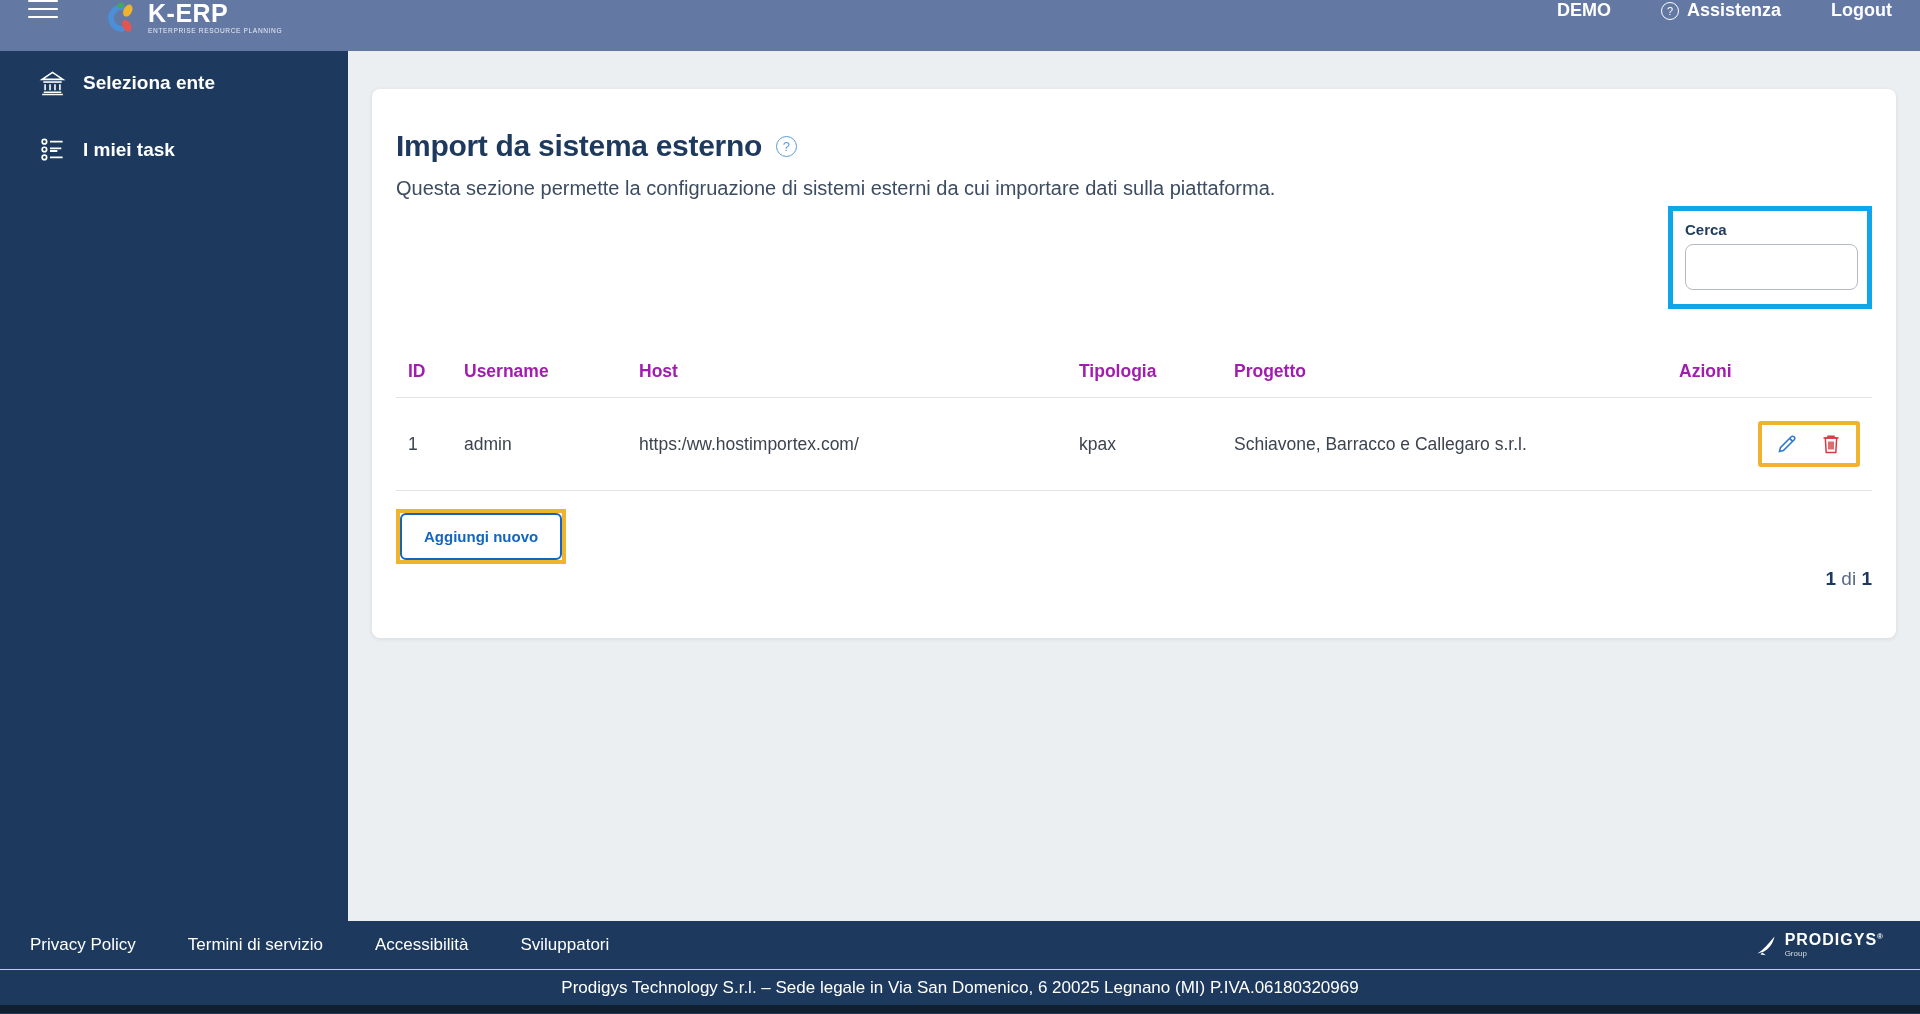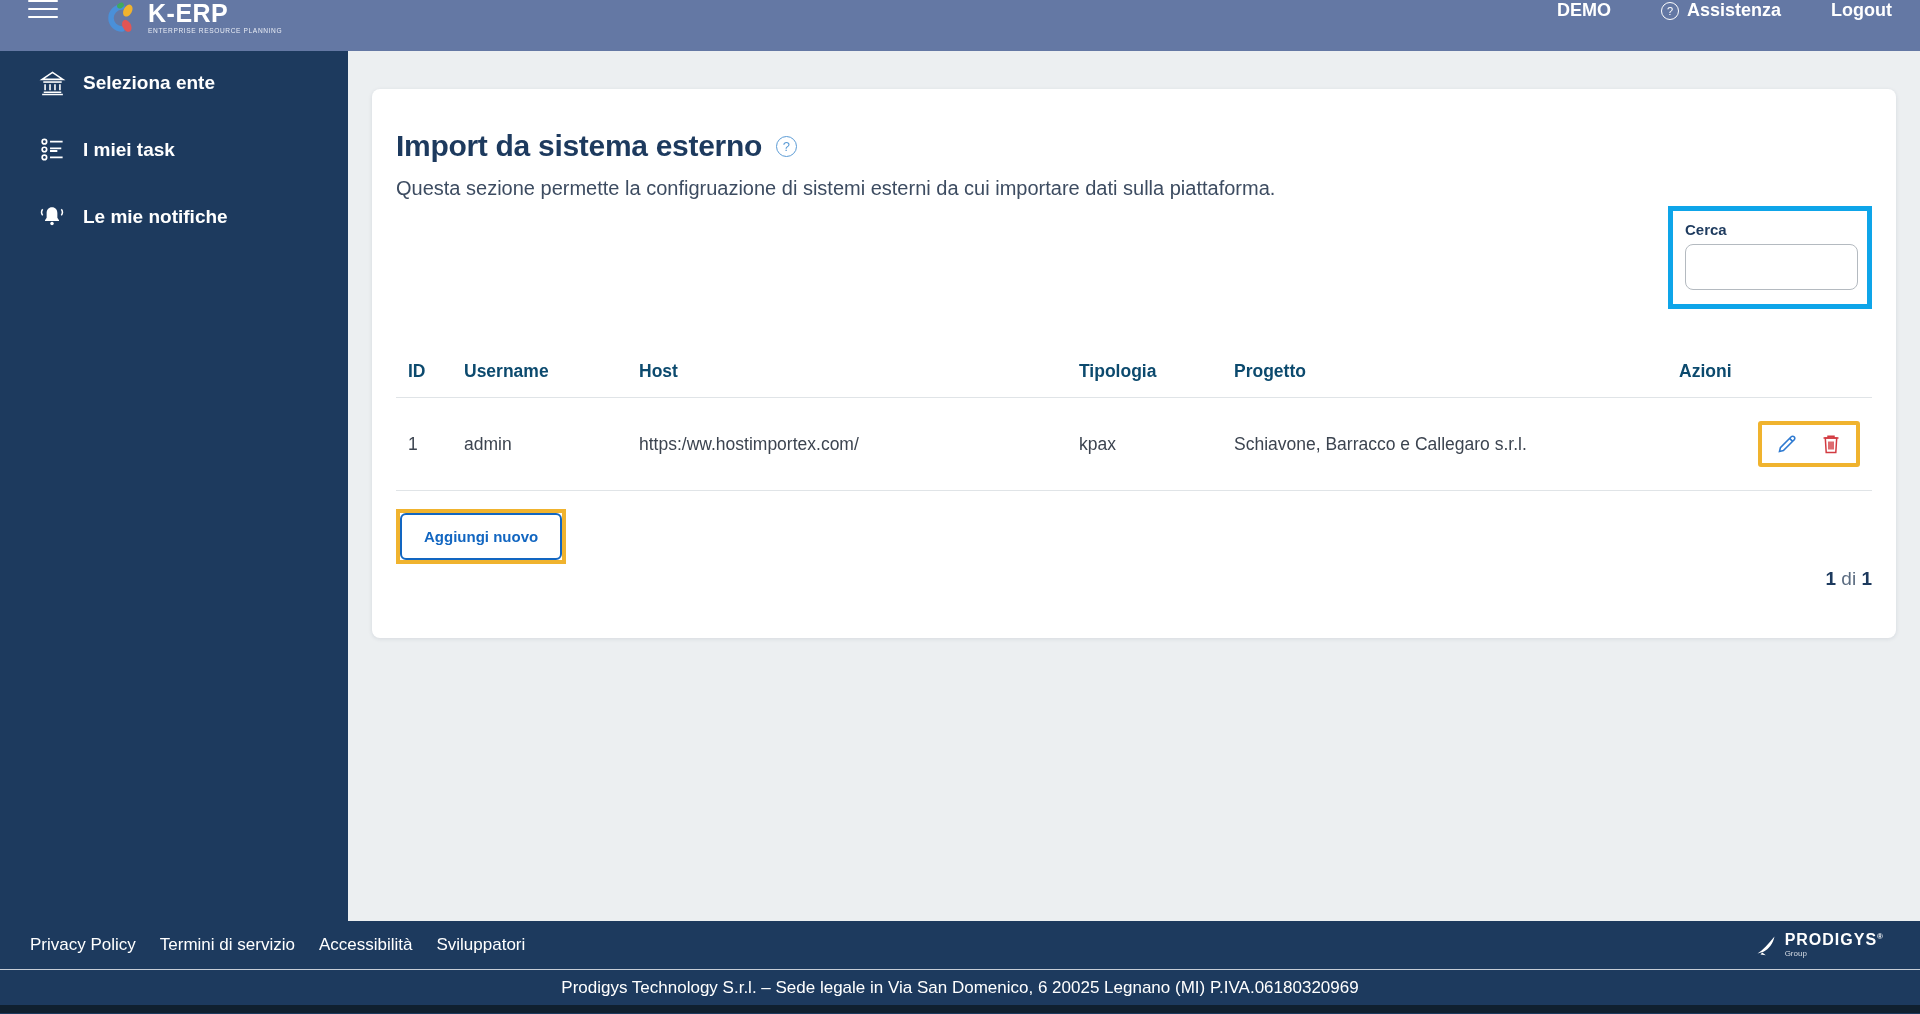"Le mie notifiche" div.side-item { html: <div> <span> <svg> <path></path> <circle></circle> <path></path> </svg> </span> <span>Le mie notifiche</span> </div> -> none }
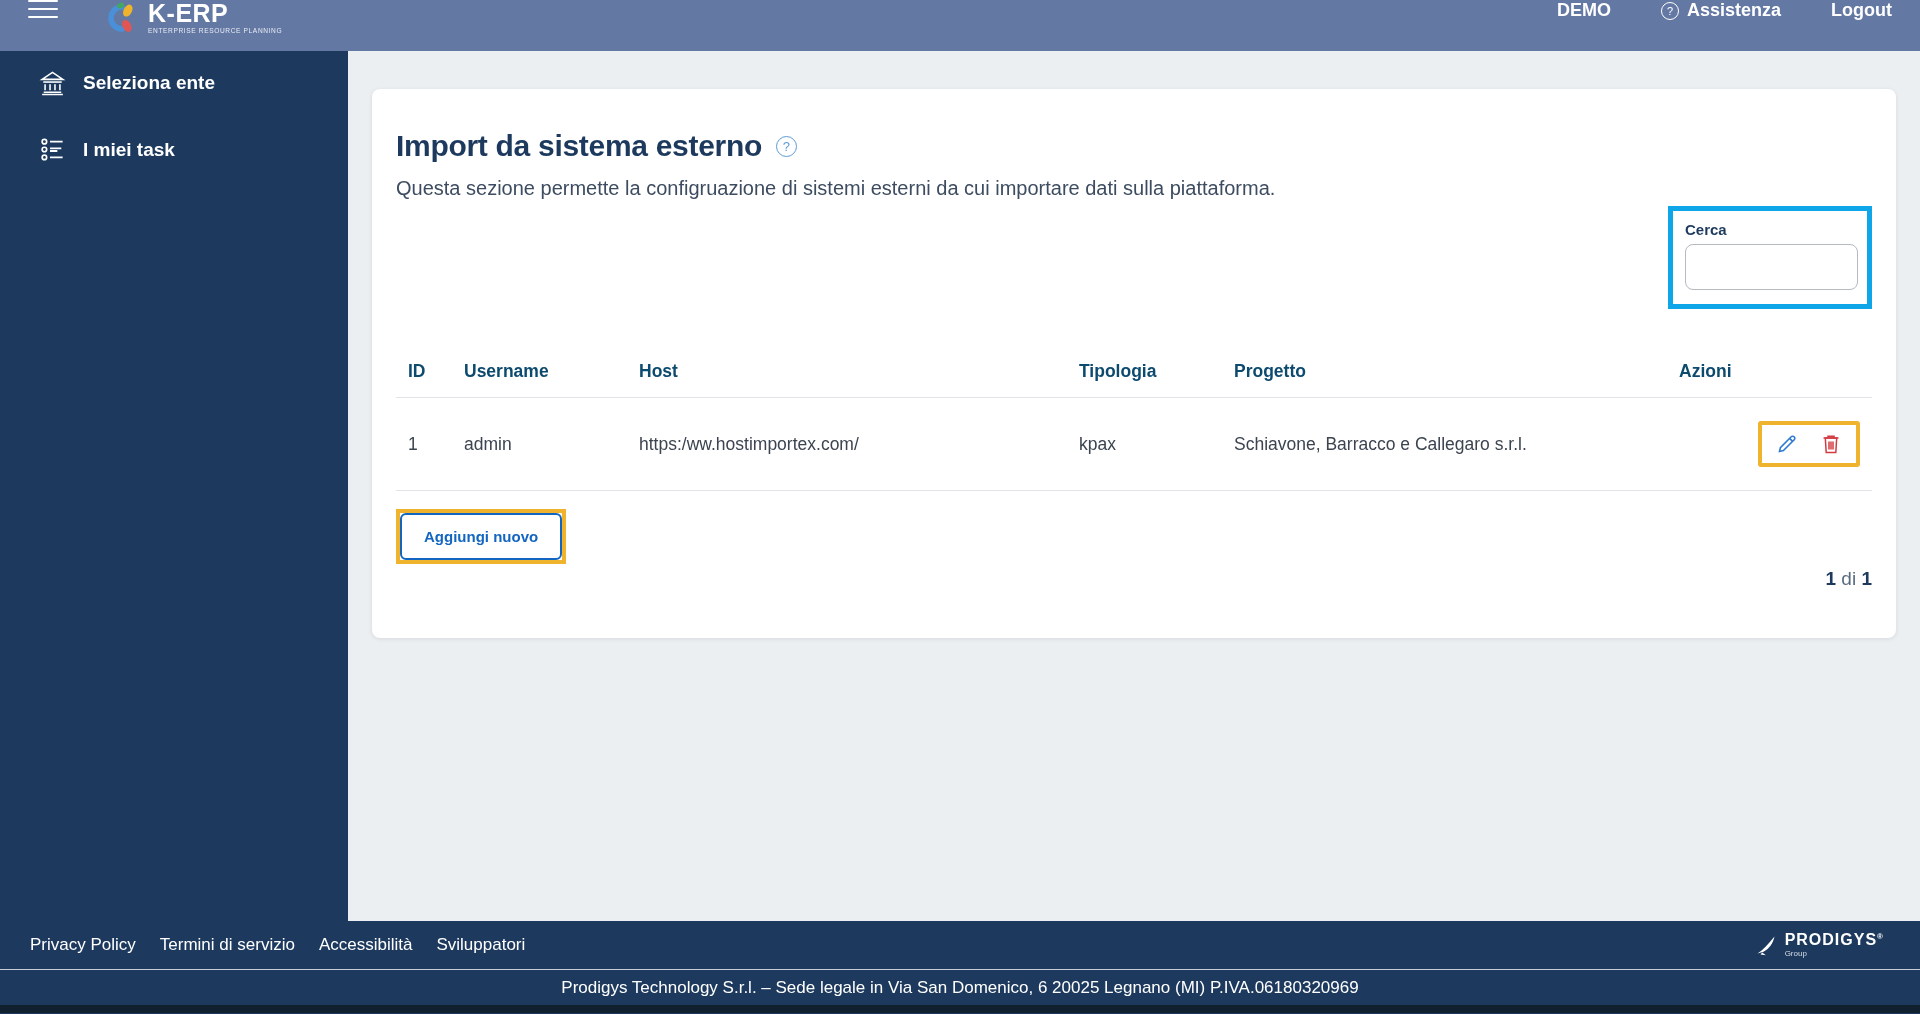"ID" table.data th { color: #0c4a6e -> #a21caf }
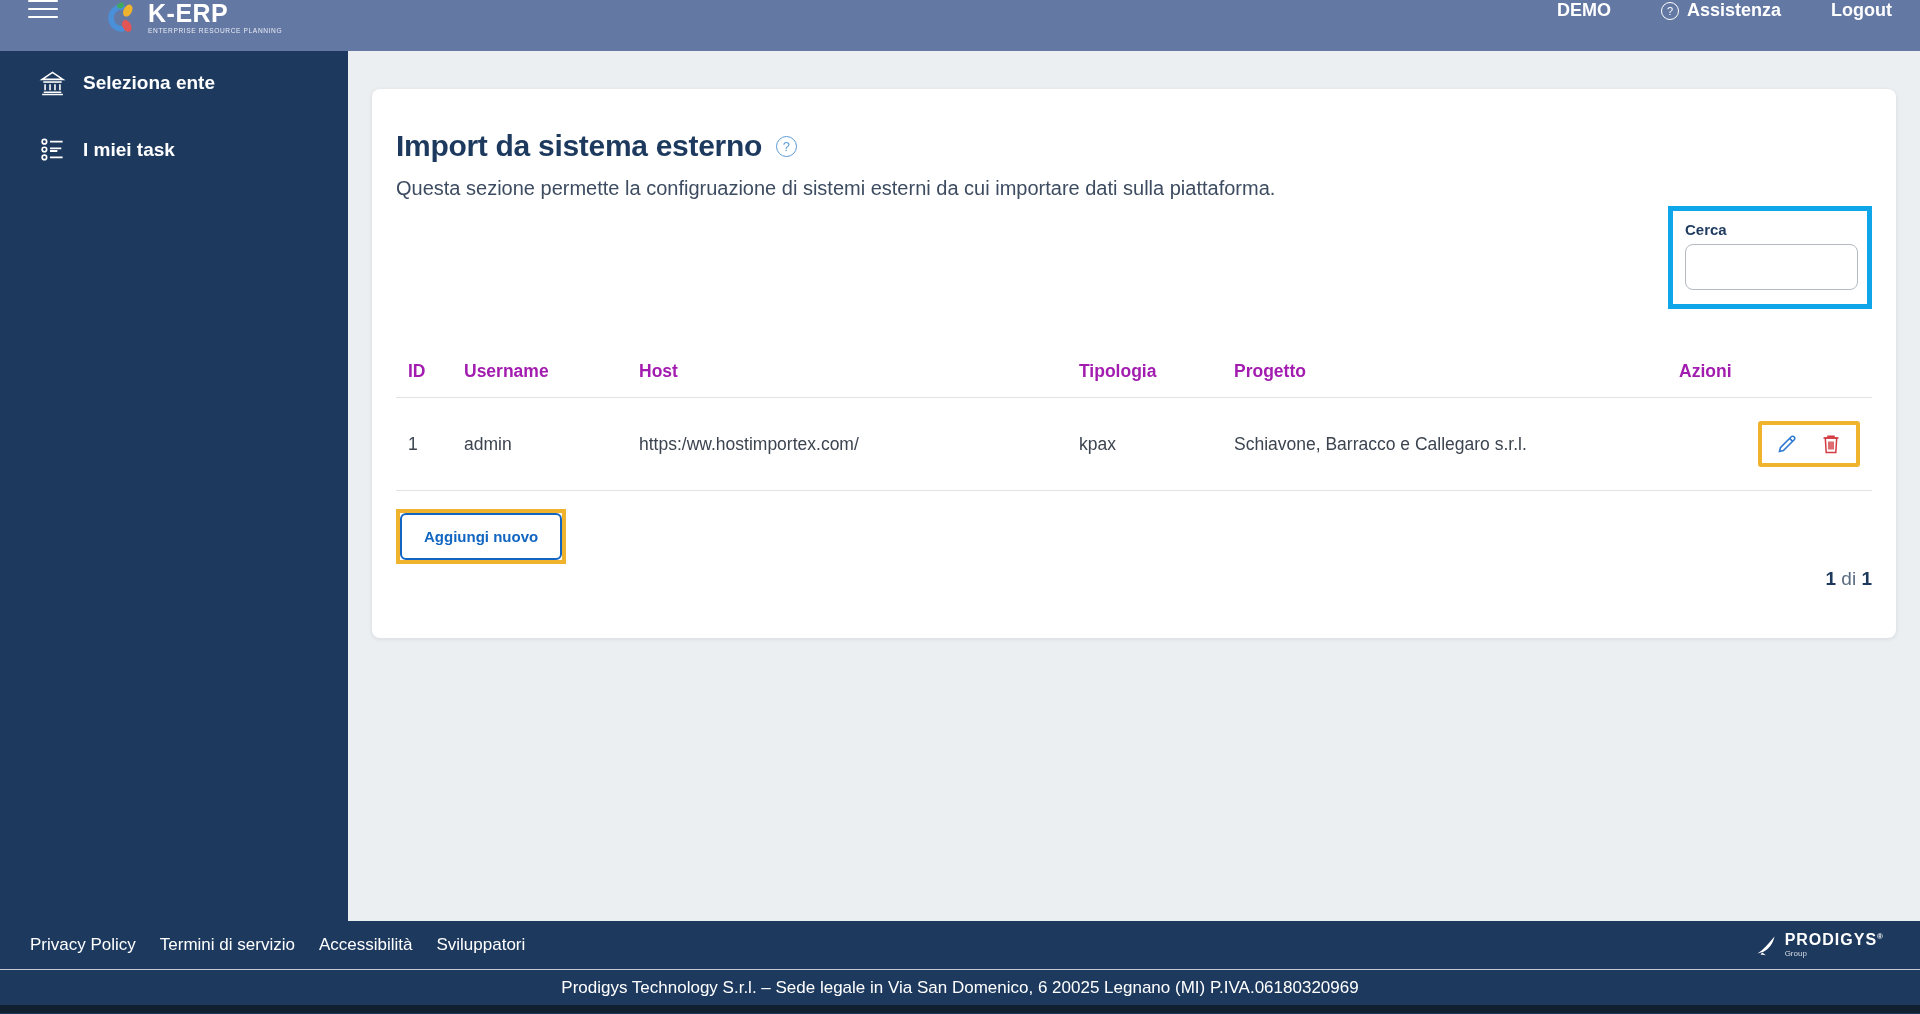"Privacy Policy" .footer-links { gap: 24px -> 52px }
